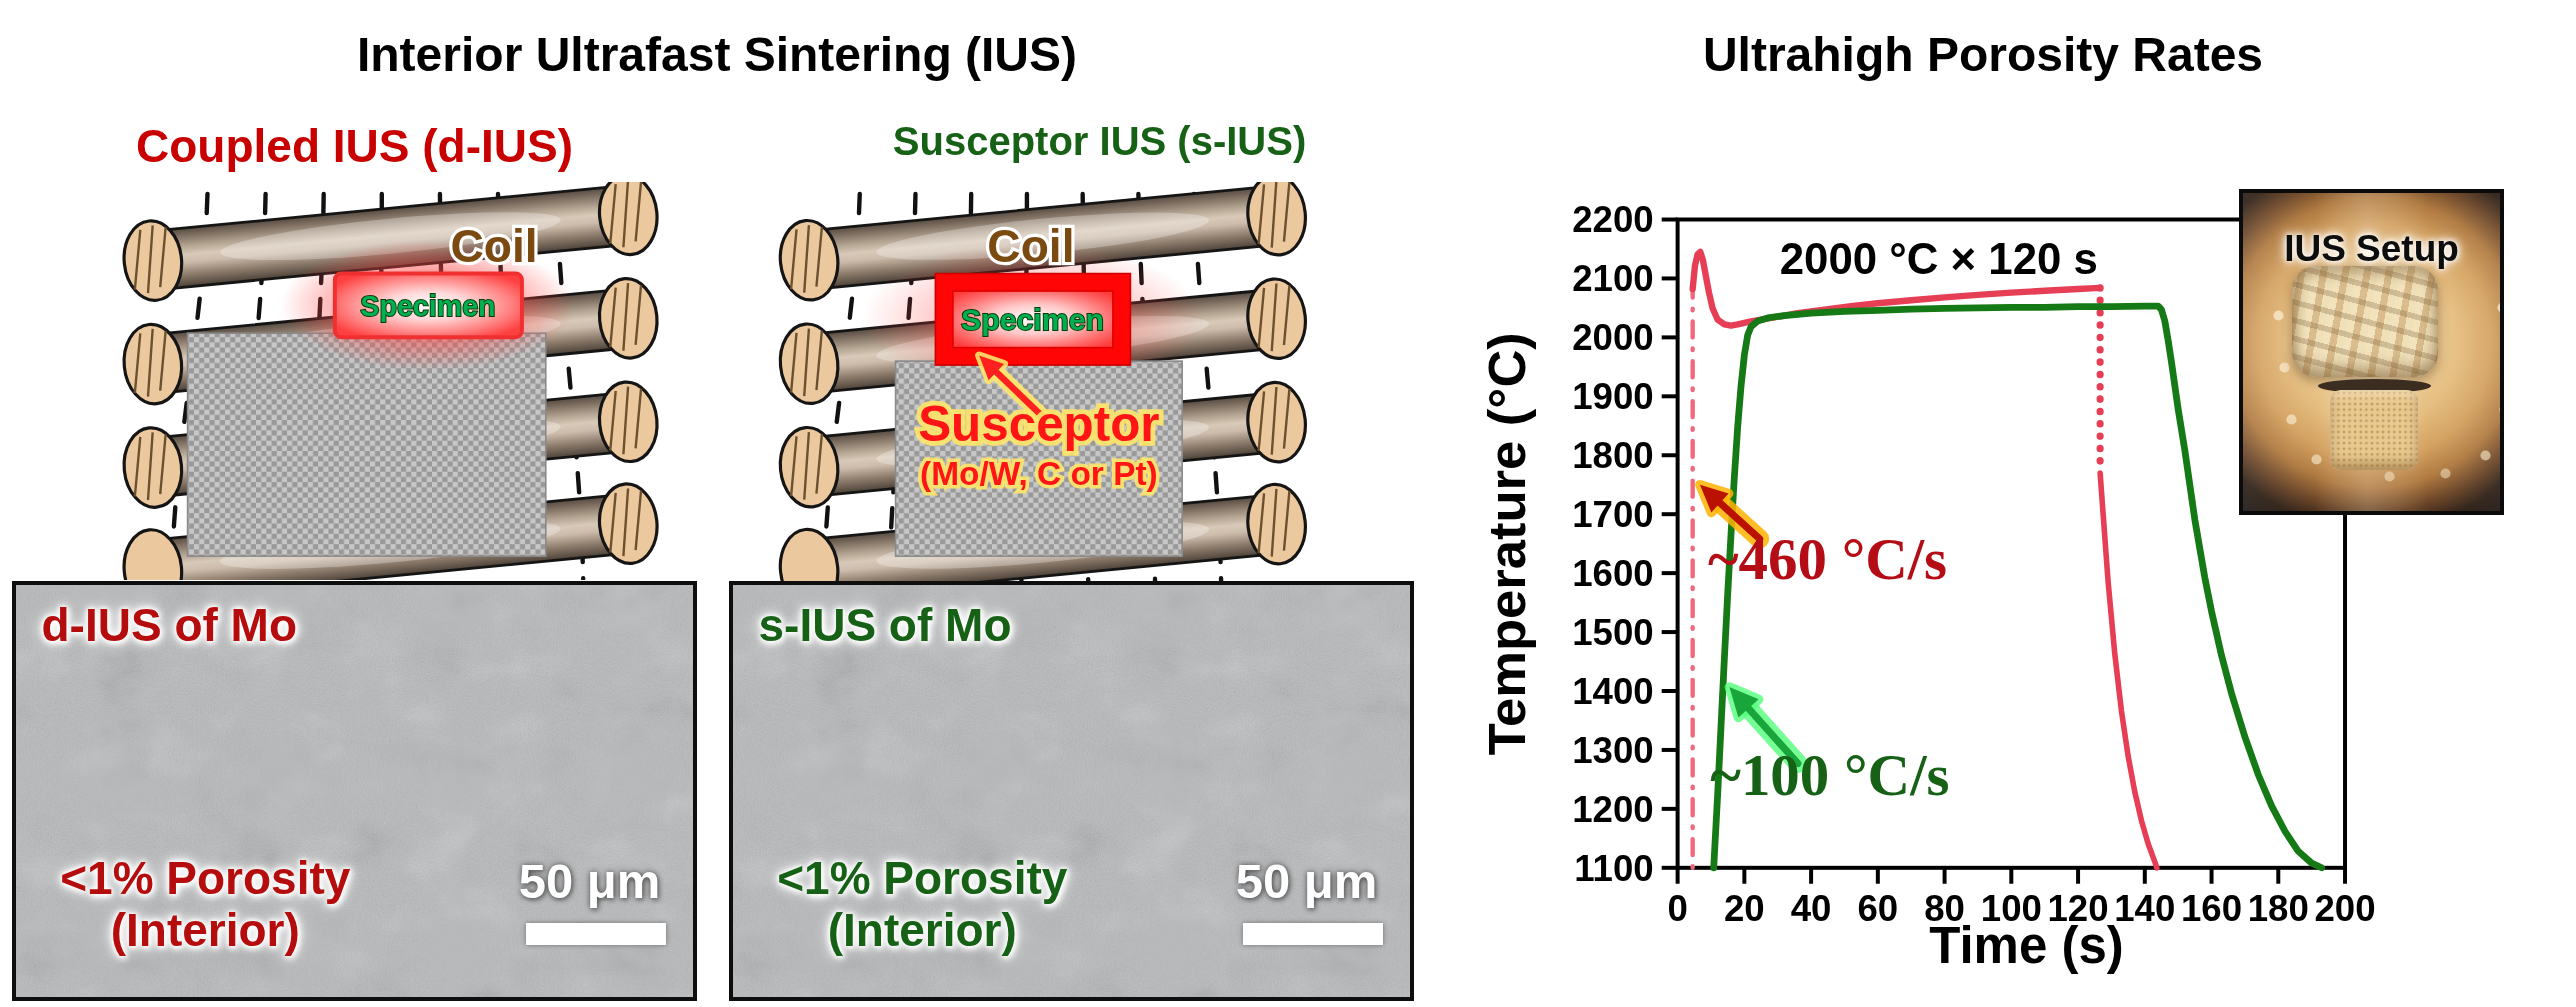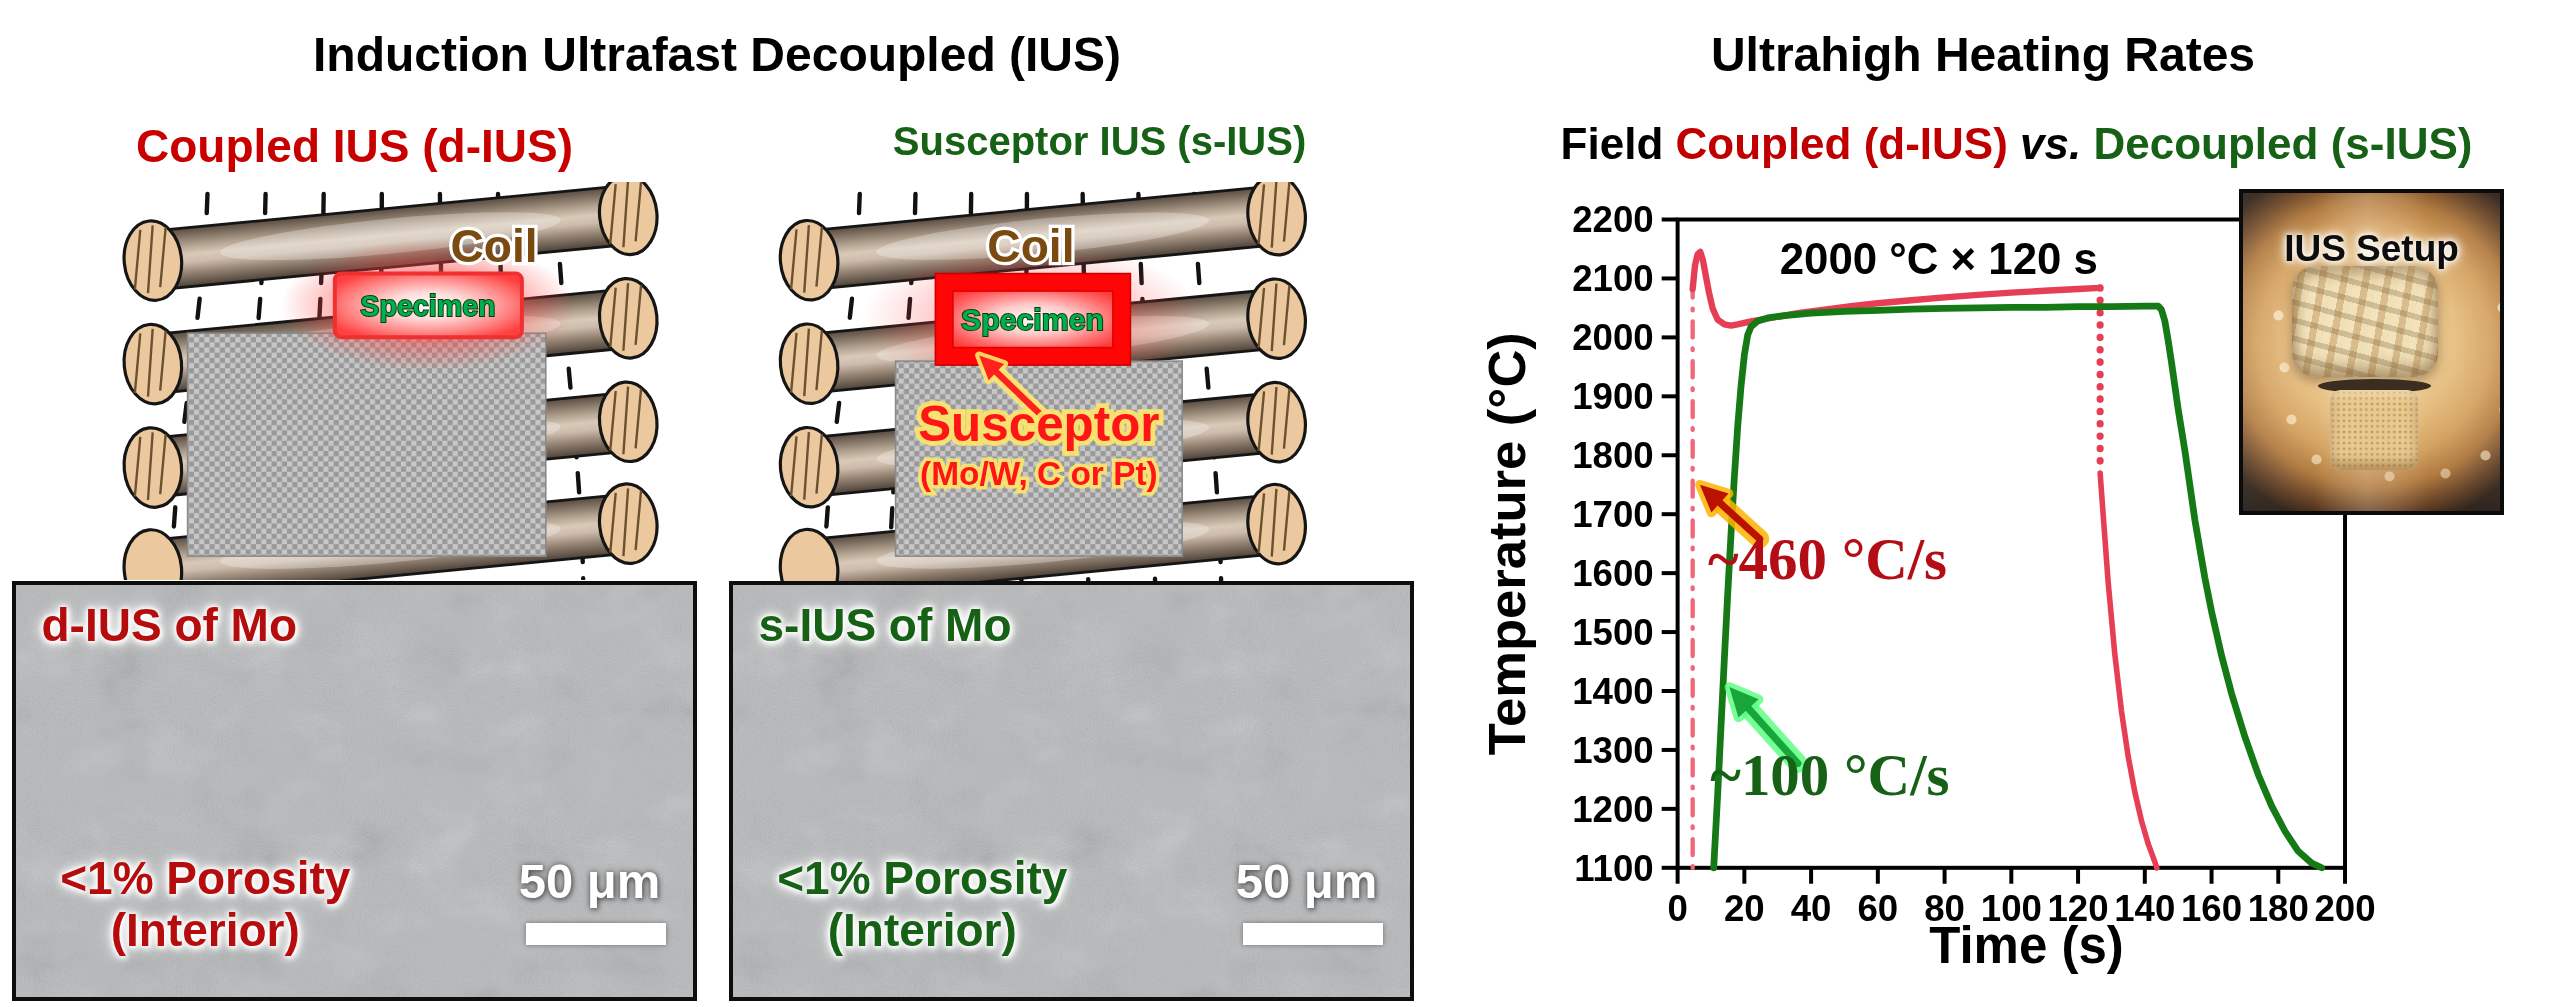"Induction Ultrafast Decoupled (IUS)" div.abs { text: Induction Ultrafast Decoupled -> Interior Ultrafast Sintering }
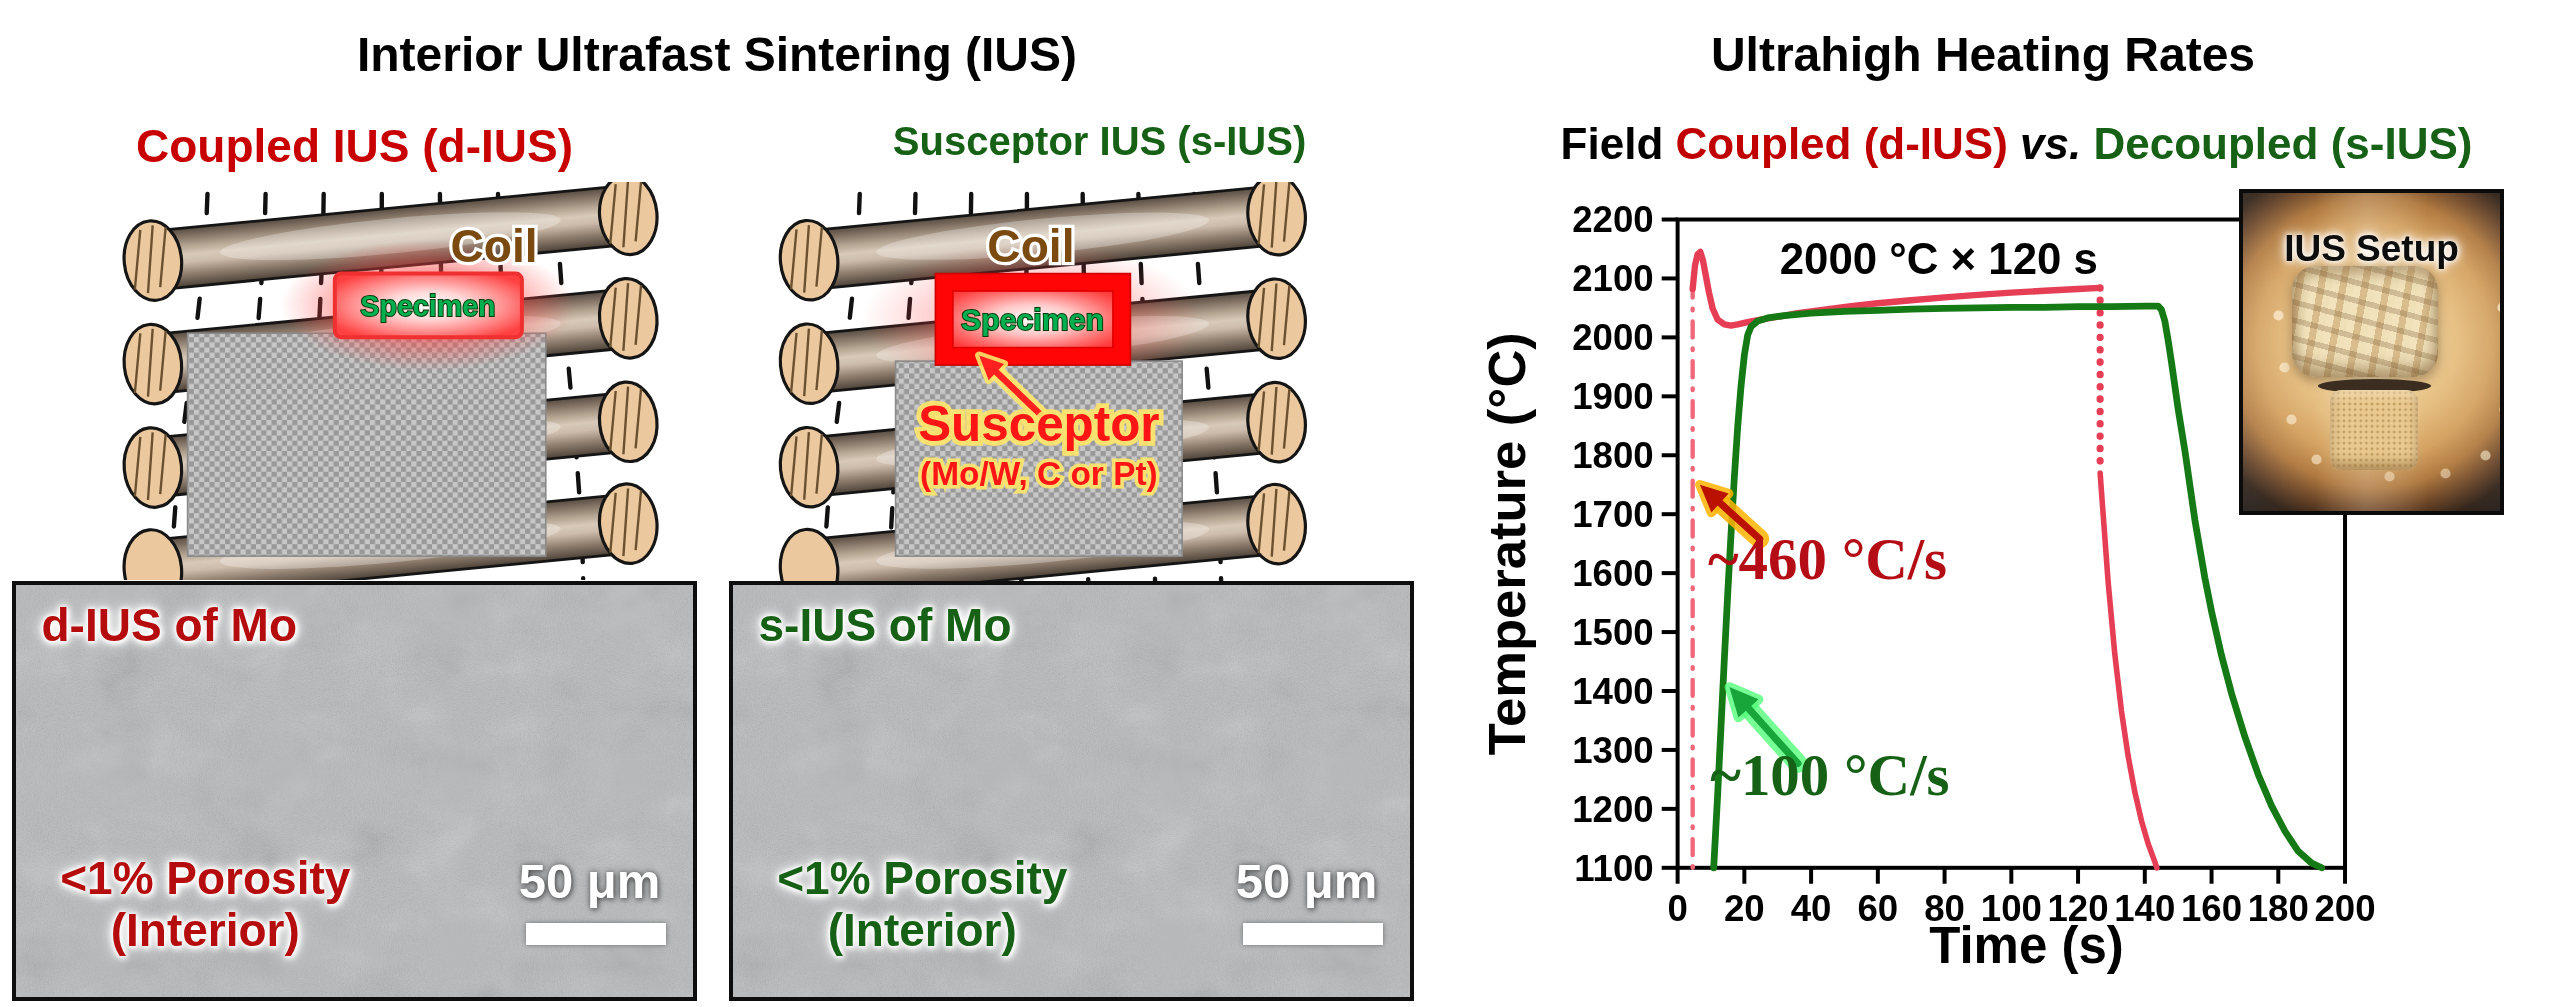"Ultrahigh Heating Rates" div.abs { text: Heating -> Porosity }
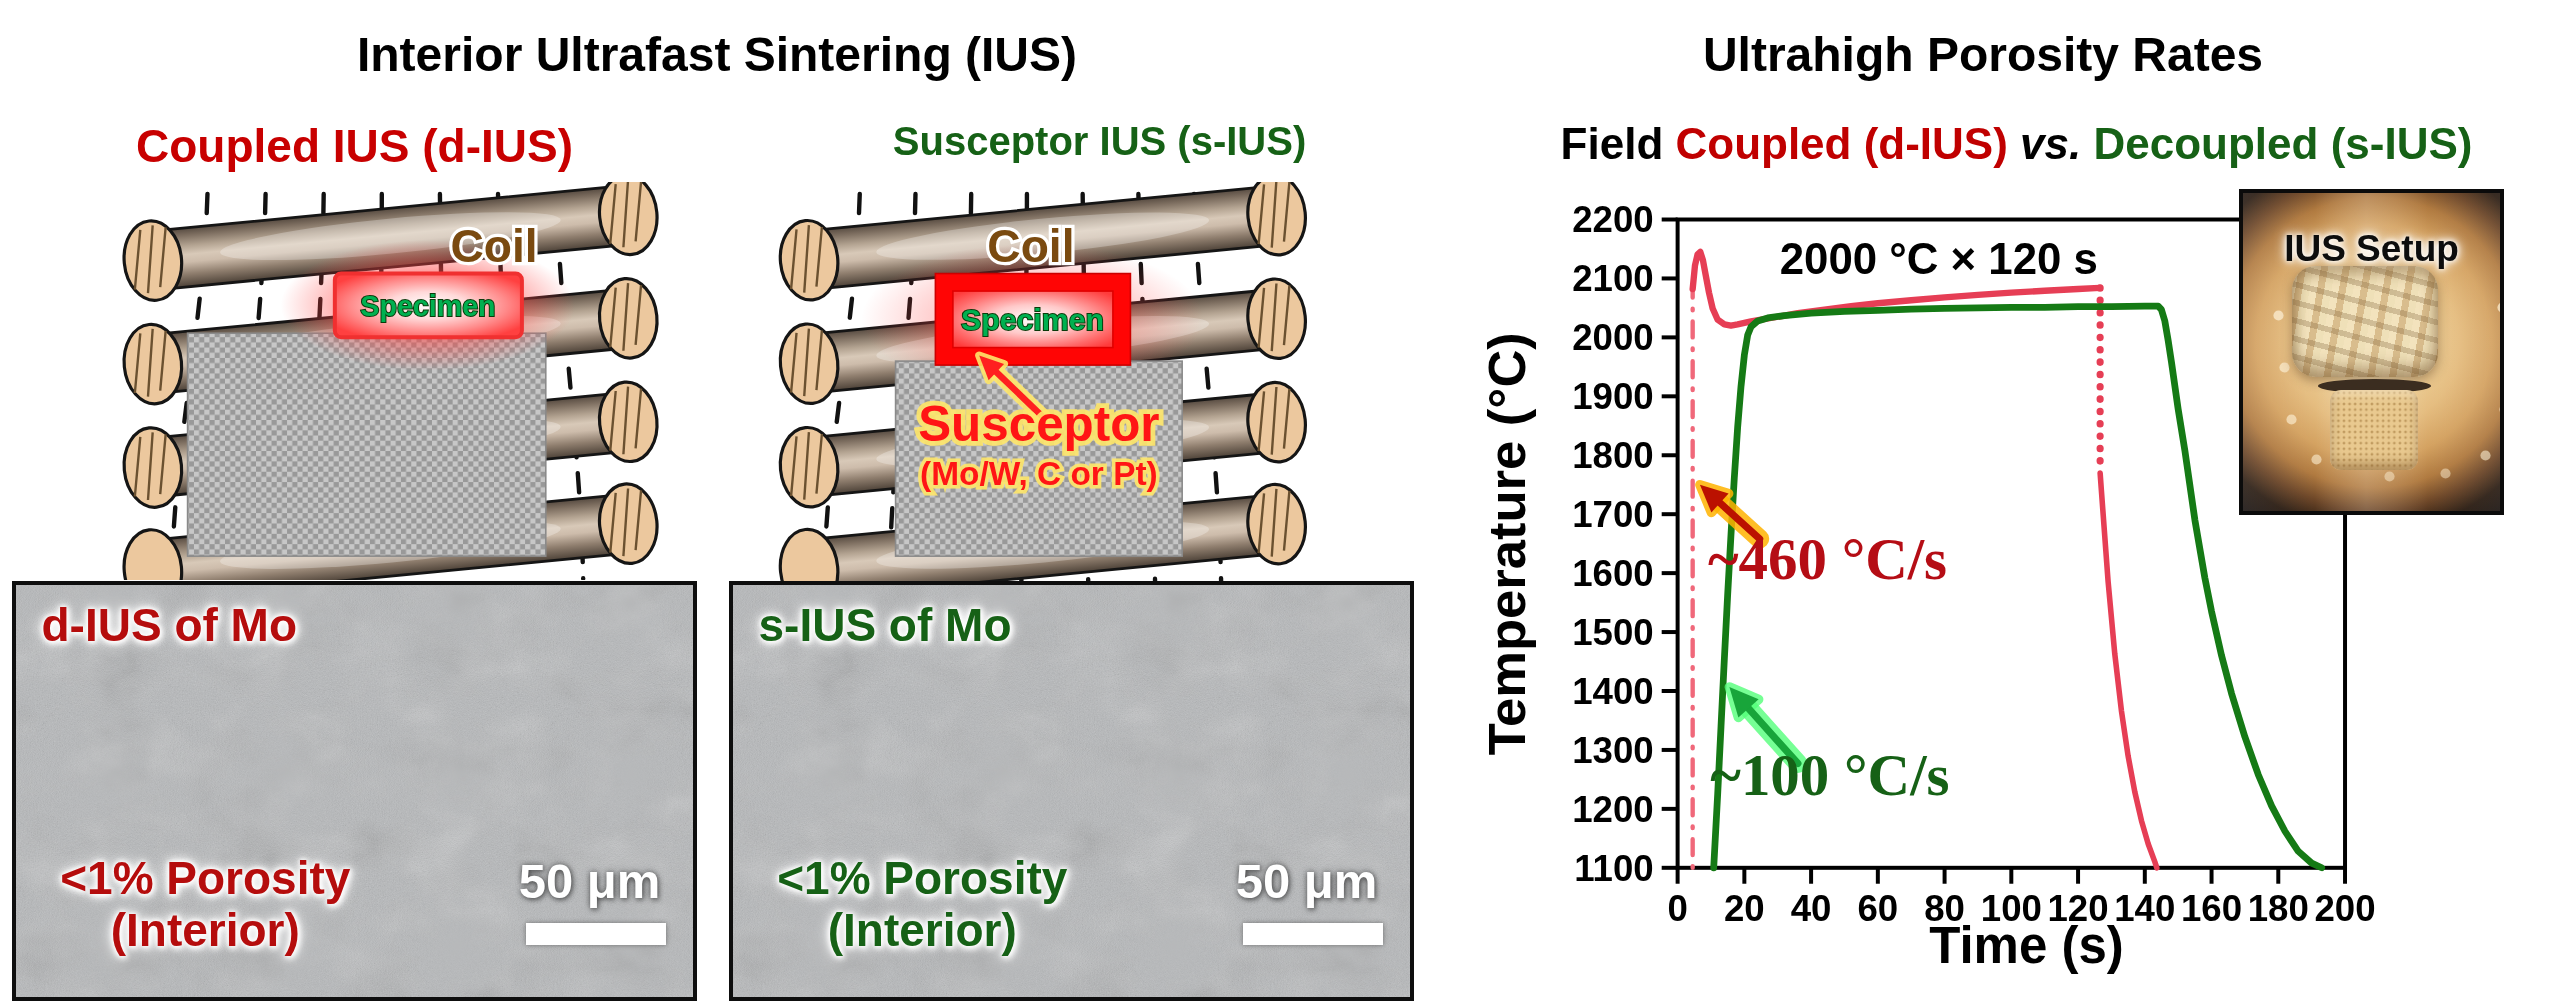"Field Coupled (d-IUS) vs. Decoupled" div.abs { html: <div> <span>Field </span><span>Coupled (d-IUS) </span><span>vs. </span><span>Decoupled (s-IUS)</span> </div> -> none }
